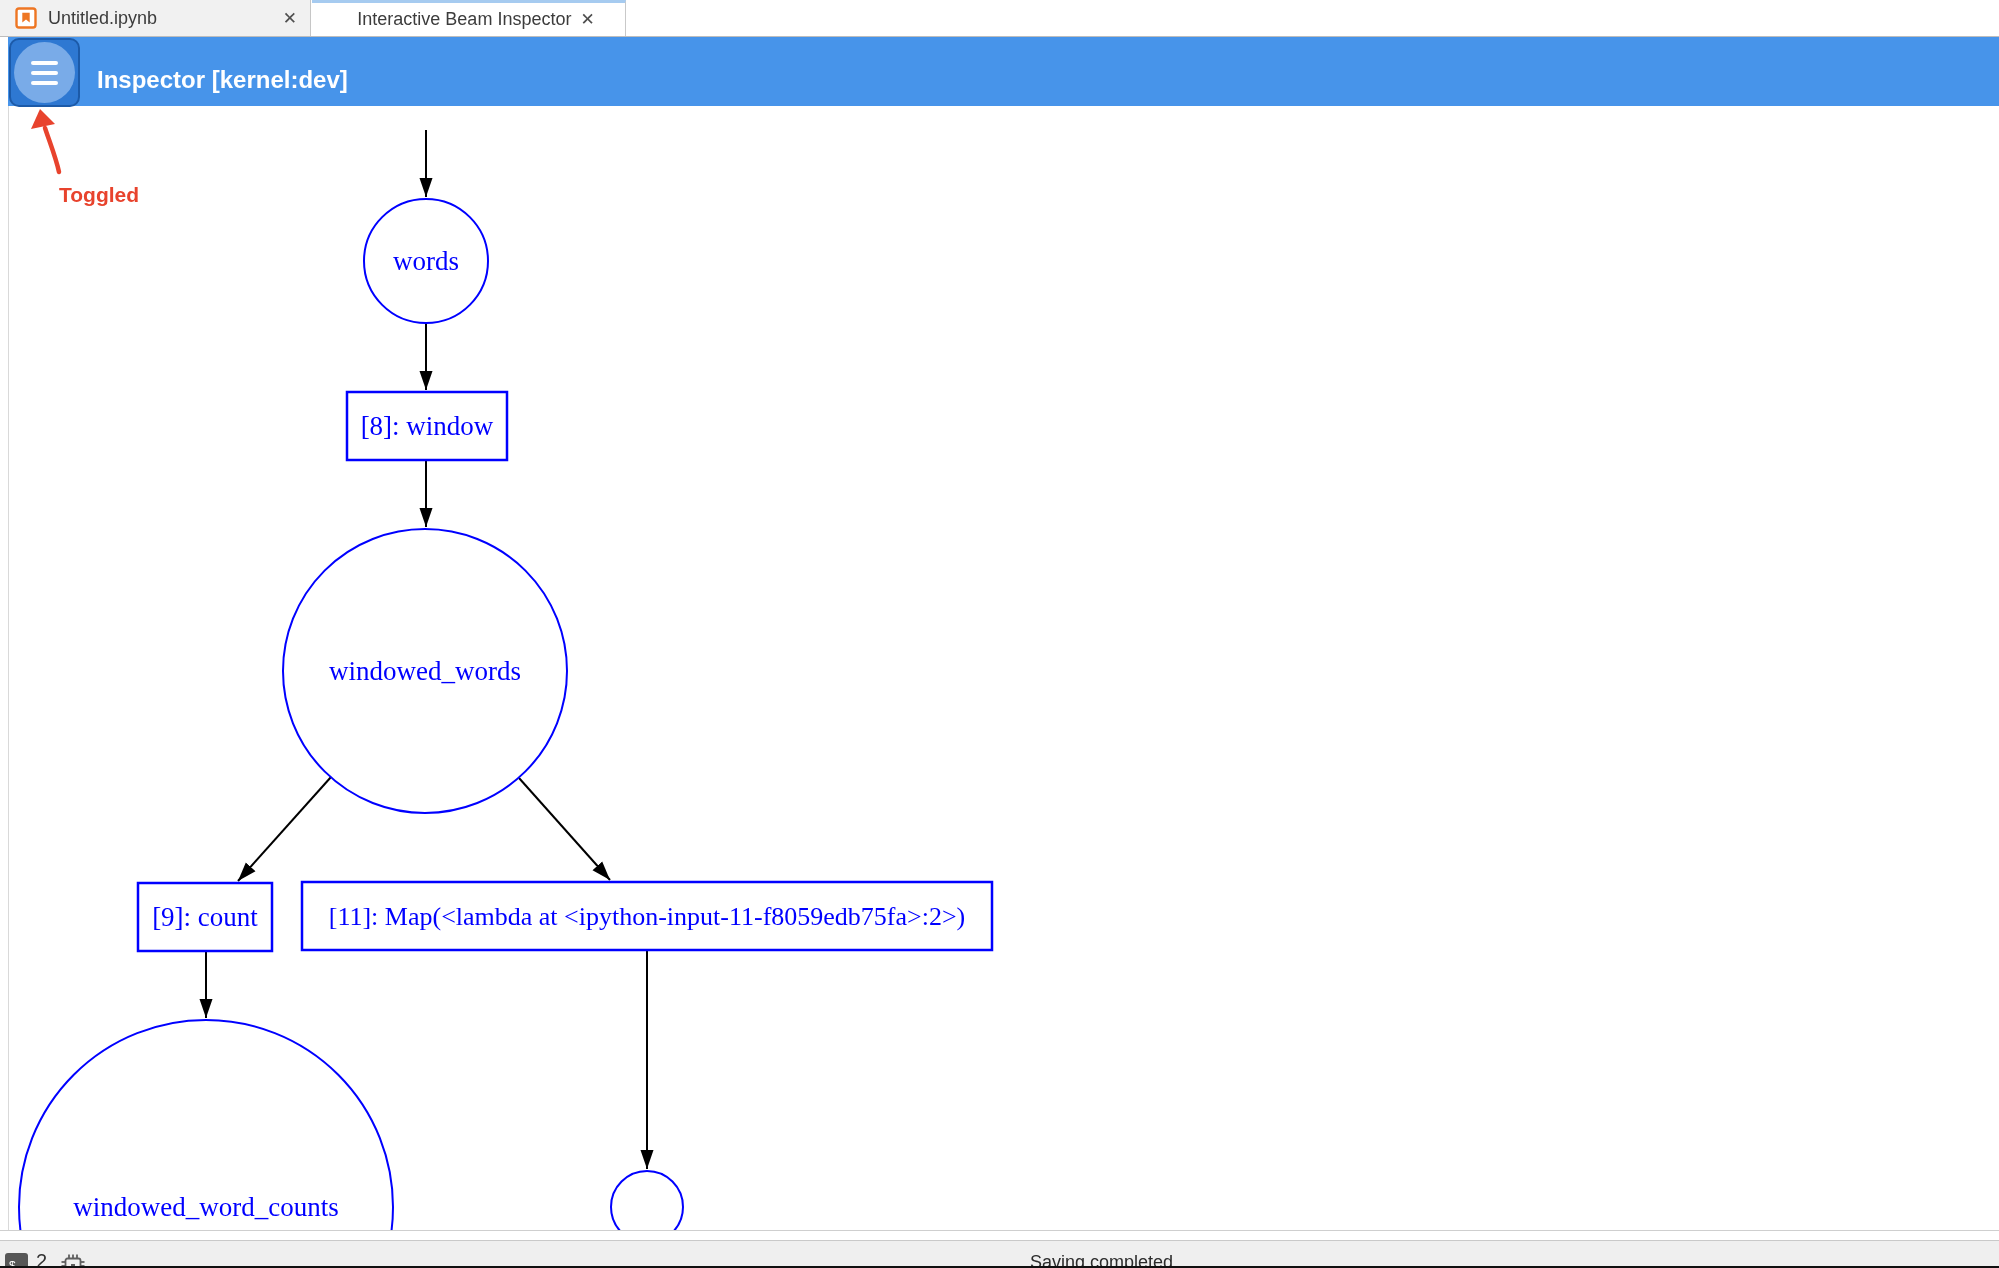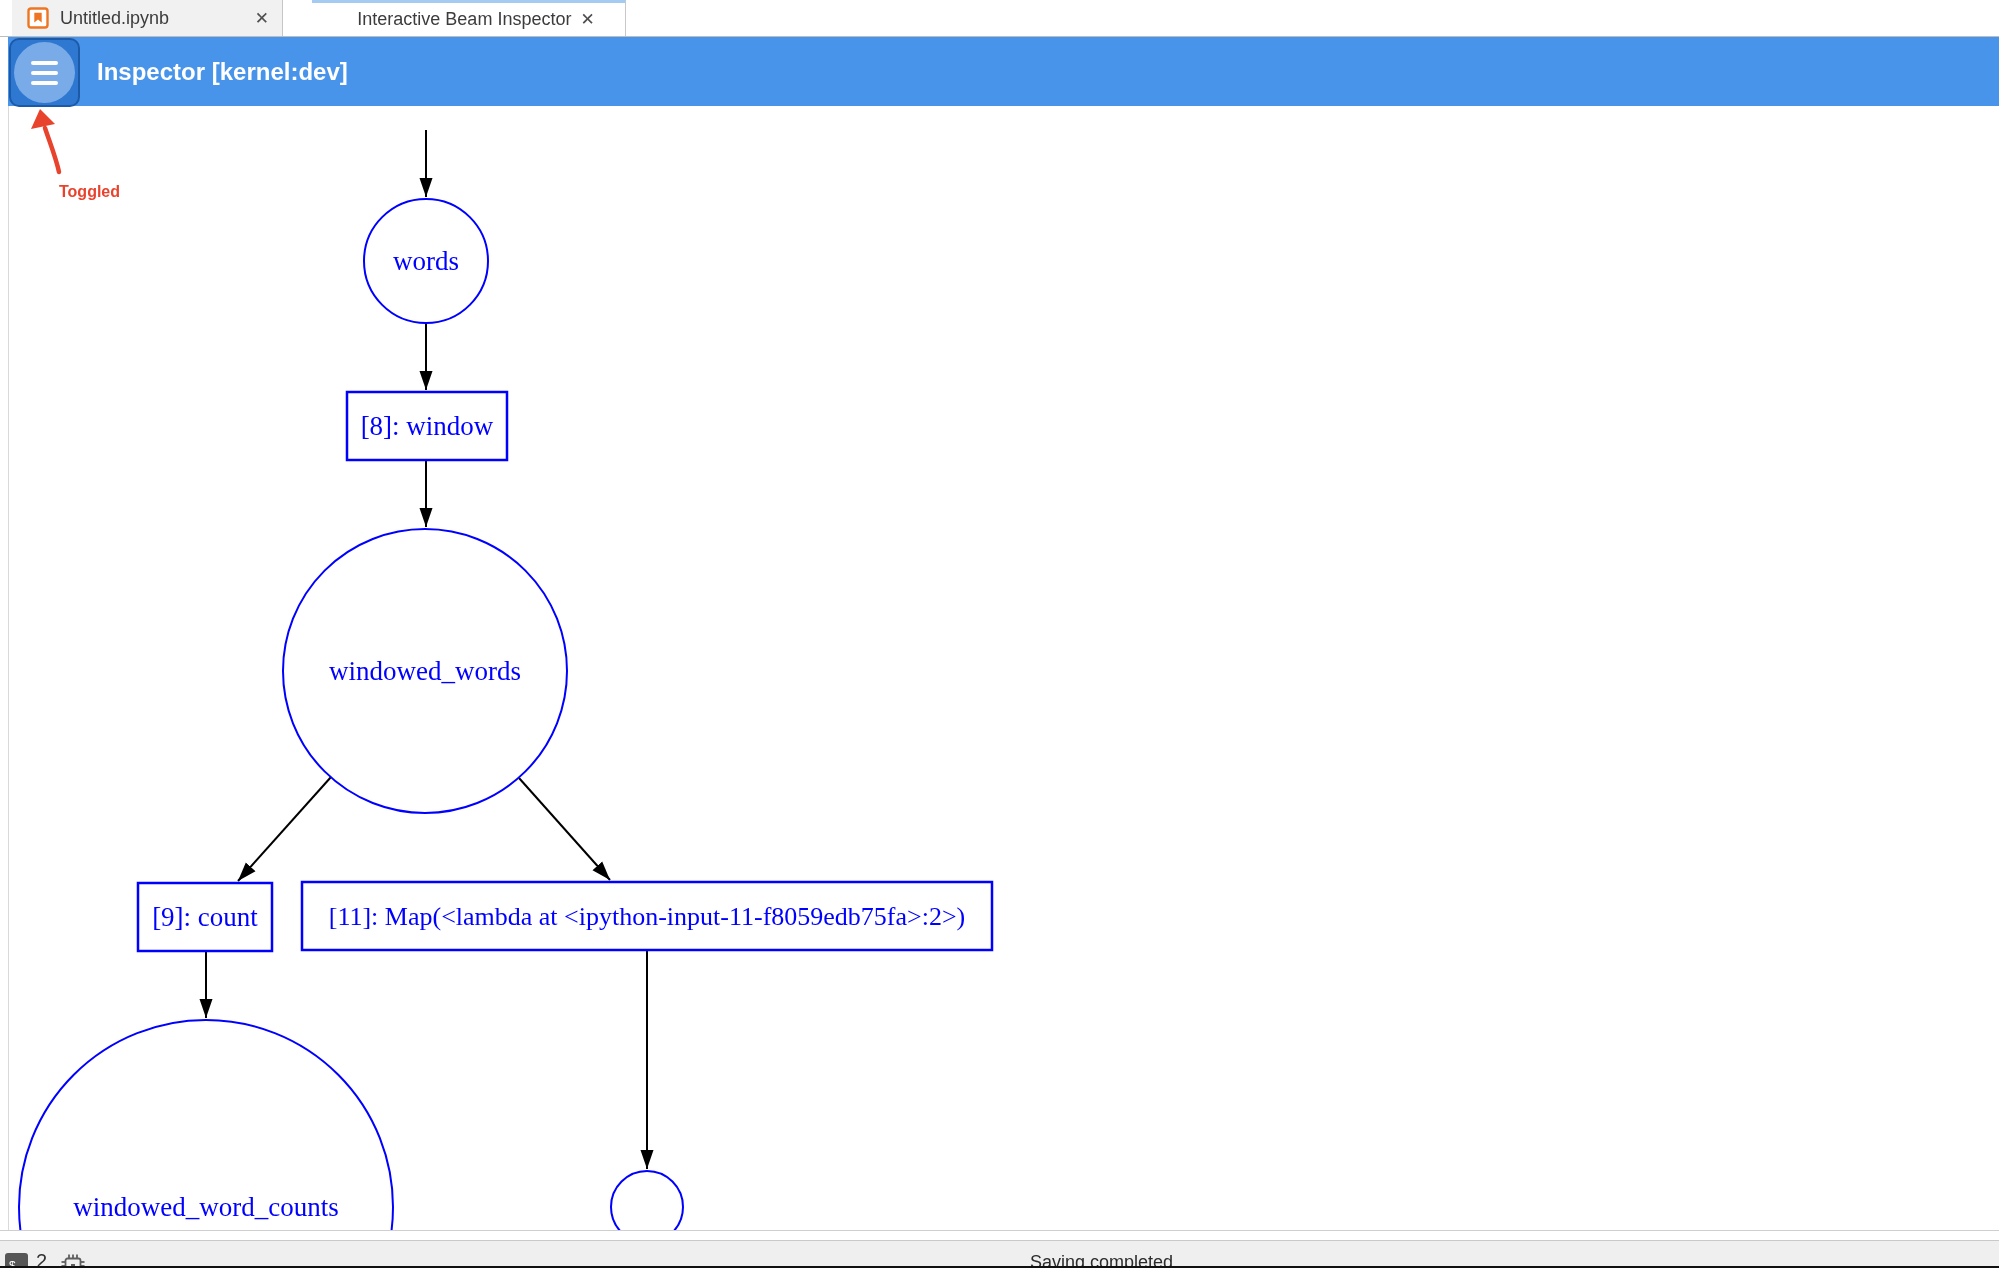"Untitled.ipynb" .tab-untitled { left: 12px -> 0; width: 271px -> 311px }
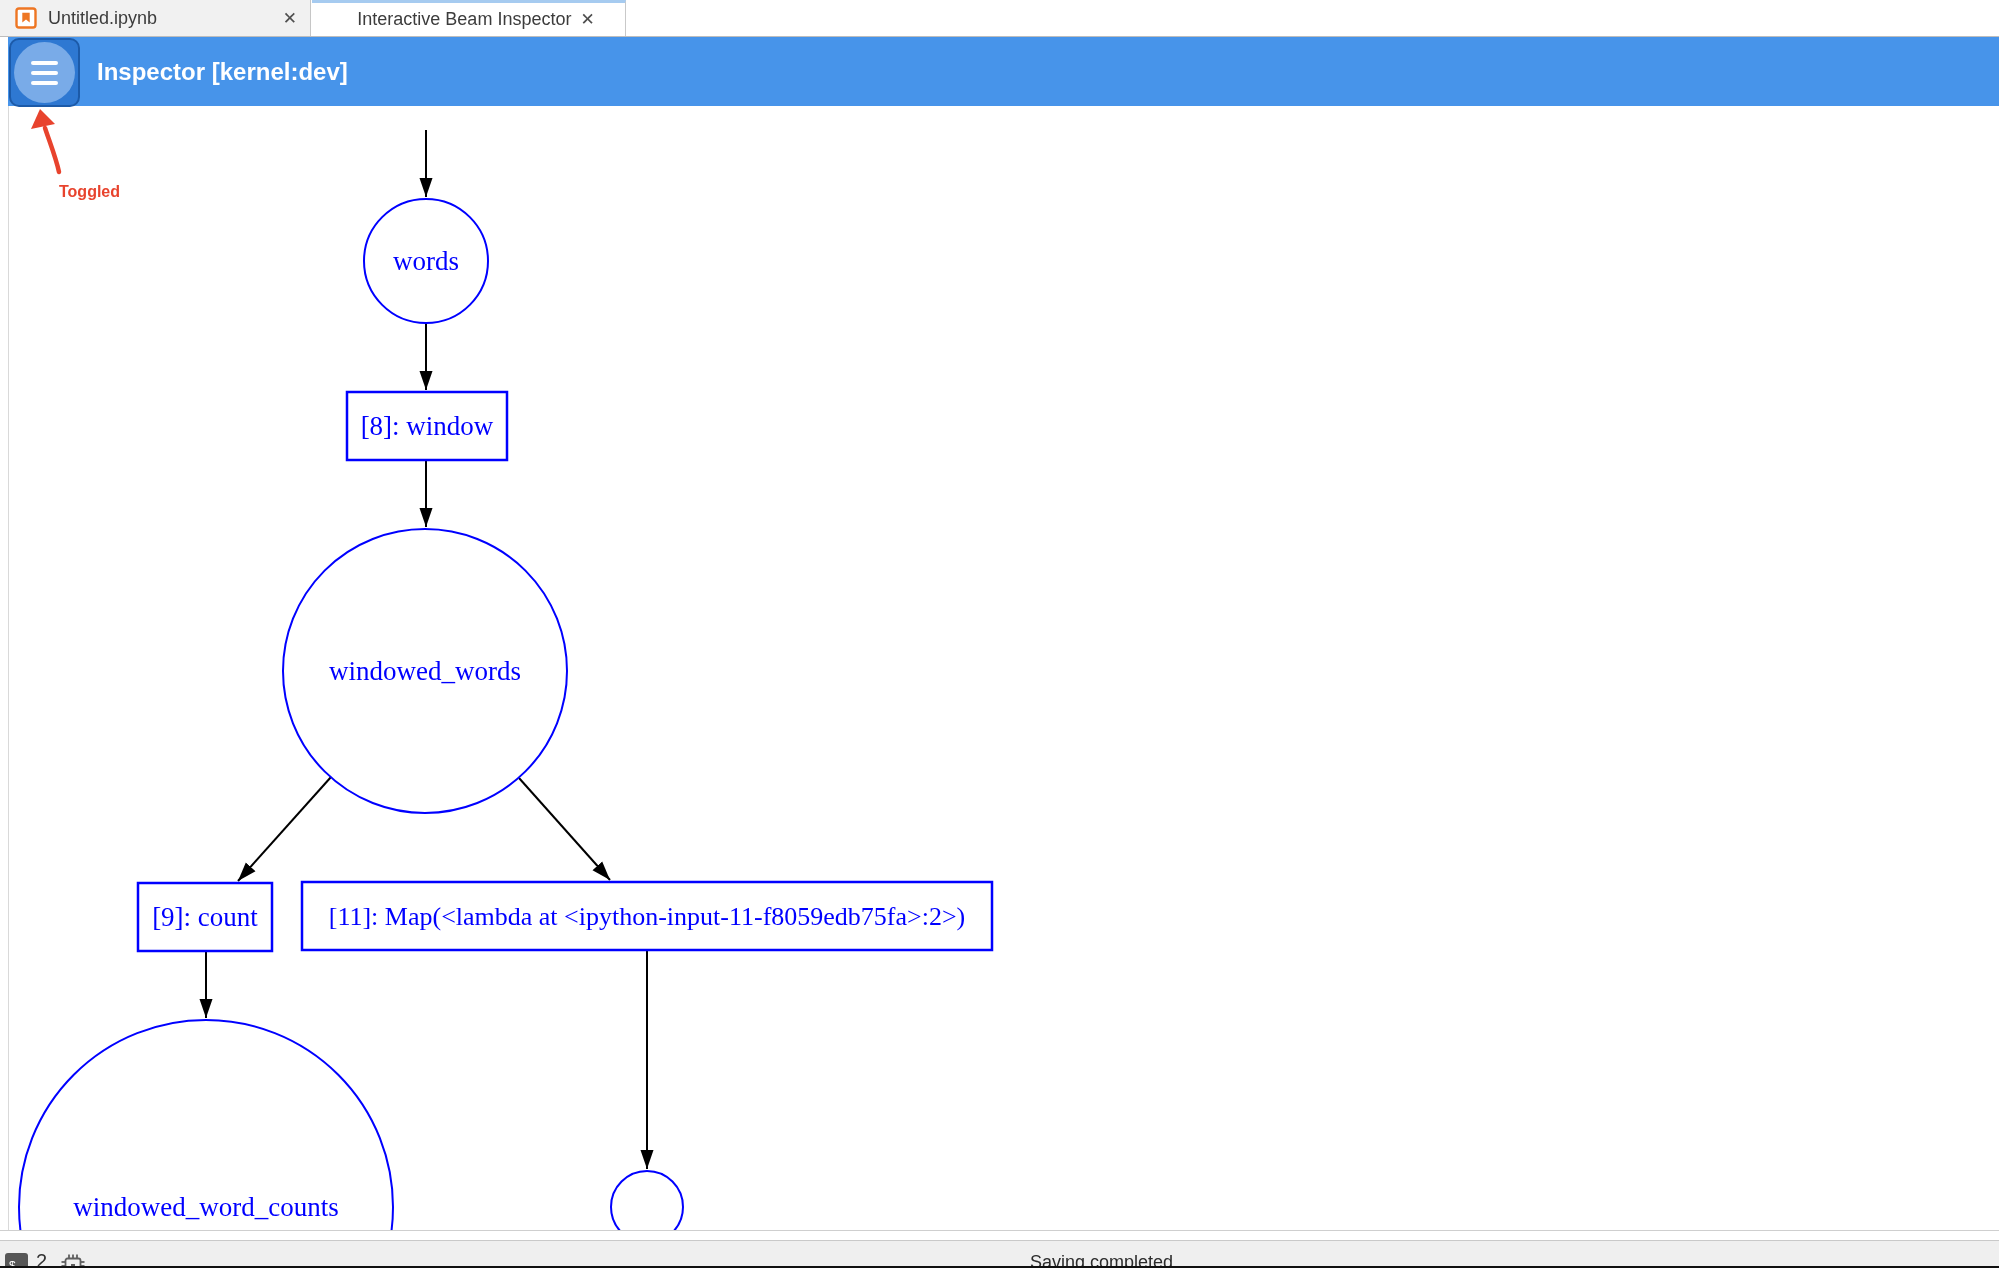"Inspector [kernel:dev]" .header-title { top: 0 -> 8px }
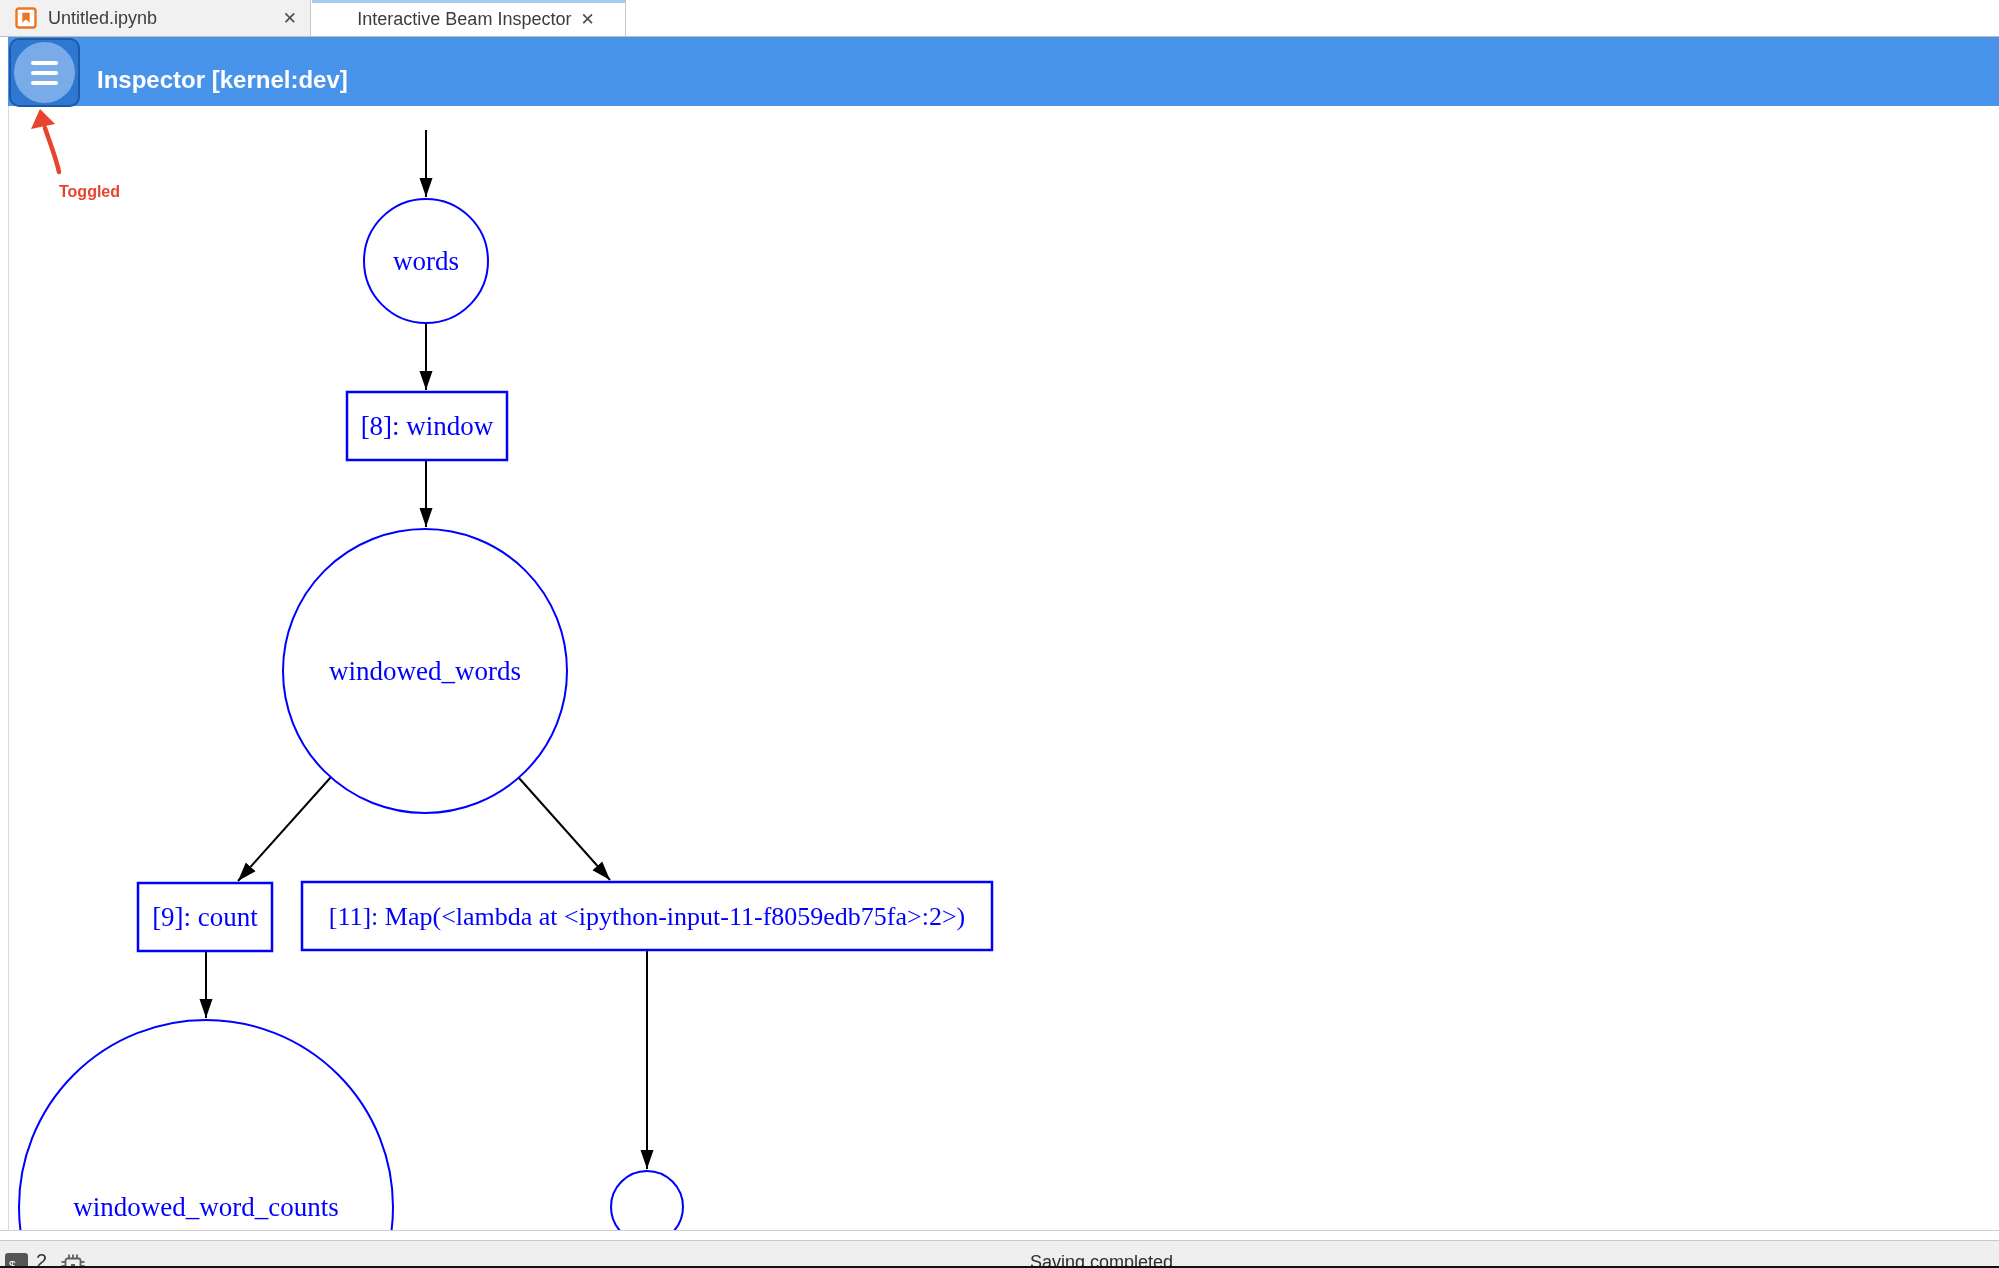"Toggled" .annotation-text { font-size: 16px -> 21px }
